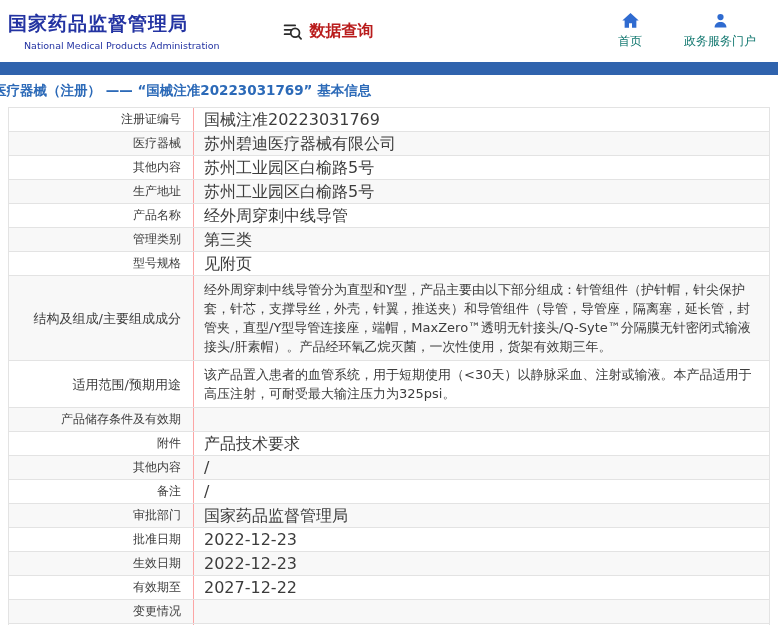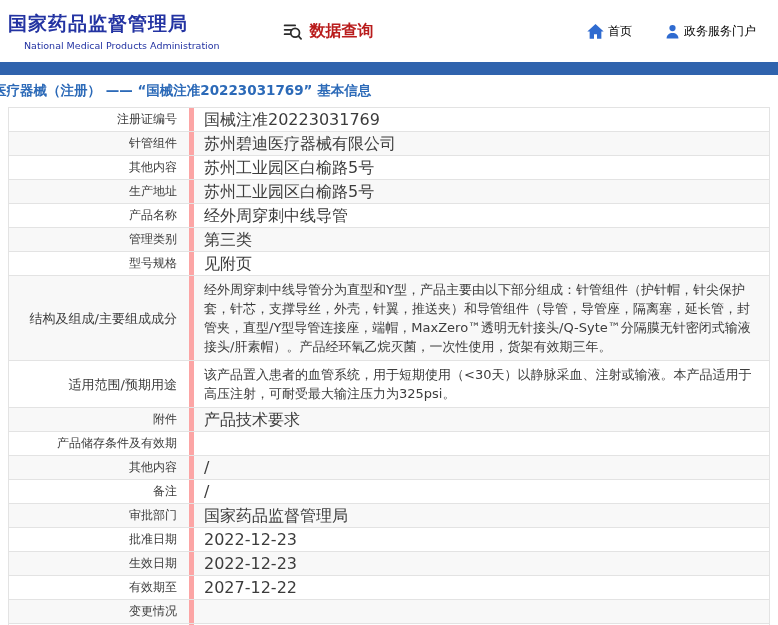"首页" .nav-item { color: #000000 -> #0f766e; flex-direction: row -> column }
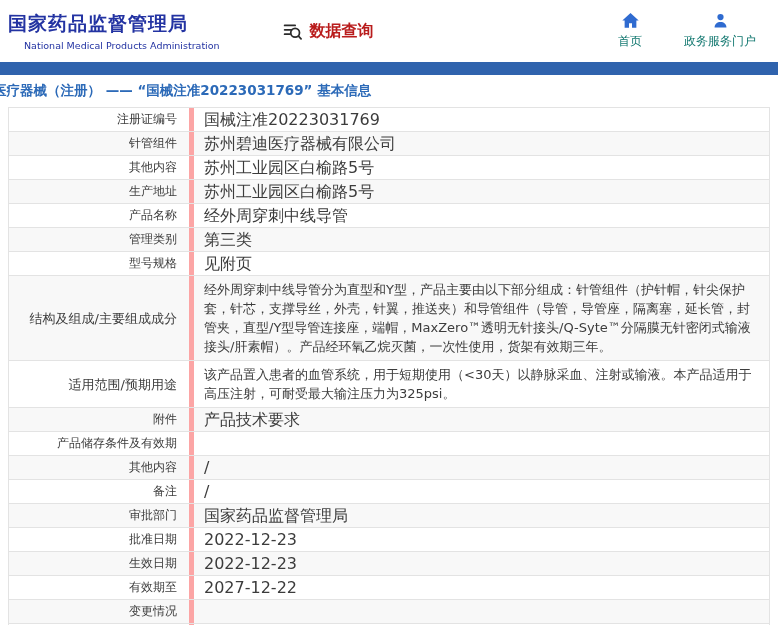"注册证编号" .th { border-right: 5px solid #fca5a5 -> 1px solid #fca5a5 }
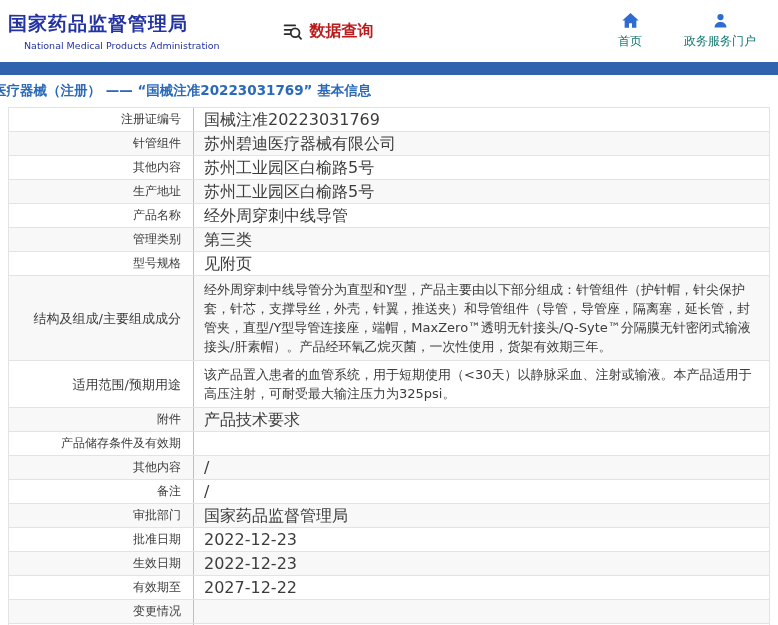"针管组件" div.th { text: 针管组件 -> 医疗器械 }
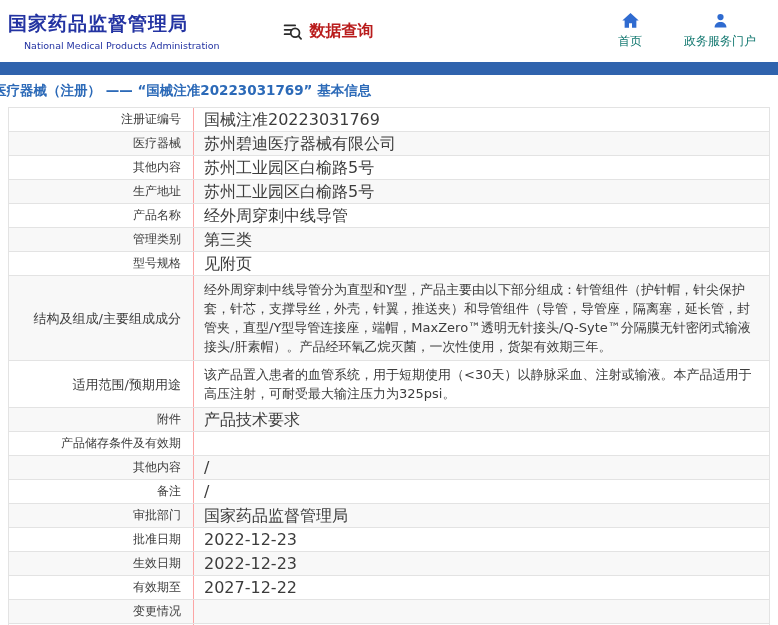"附件" div.tr { order: before "产品储存条件及有效期" -> after "产品储存条件及有效期" }
